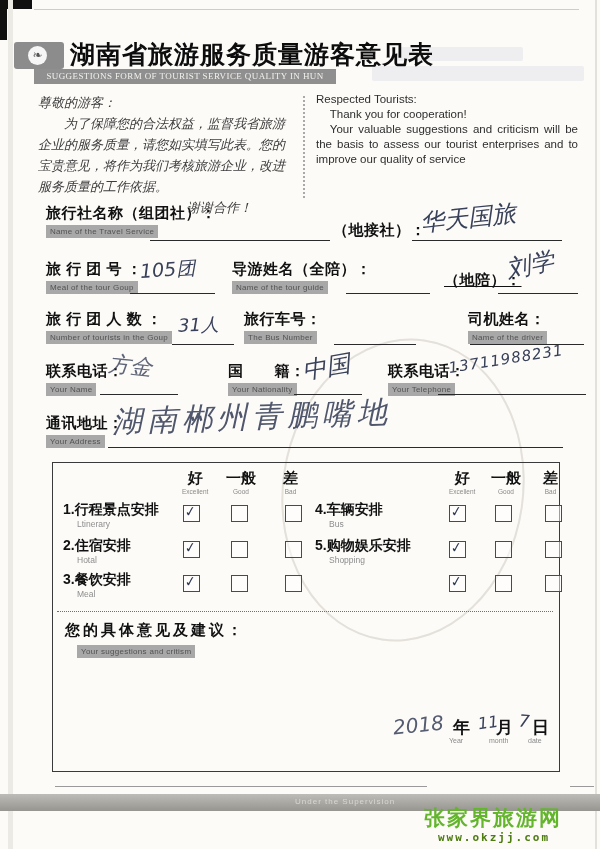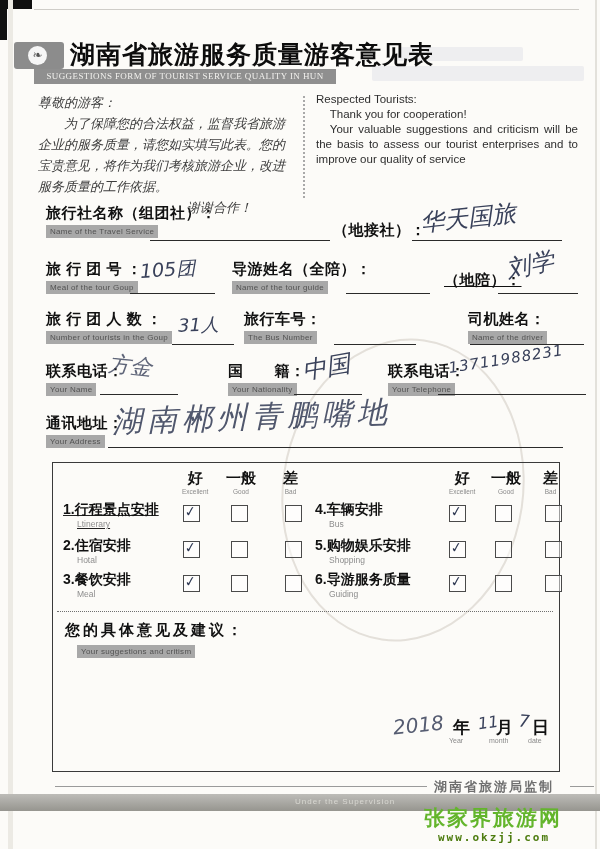"1.行程景点安排" div.abs { text-decoration: underline -> none }
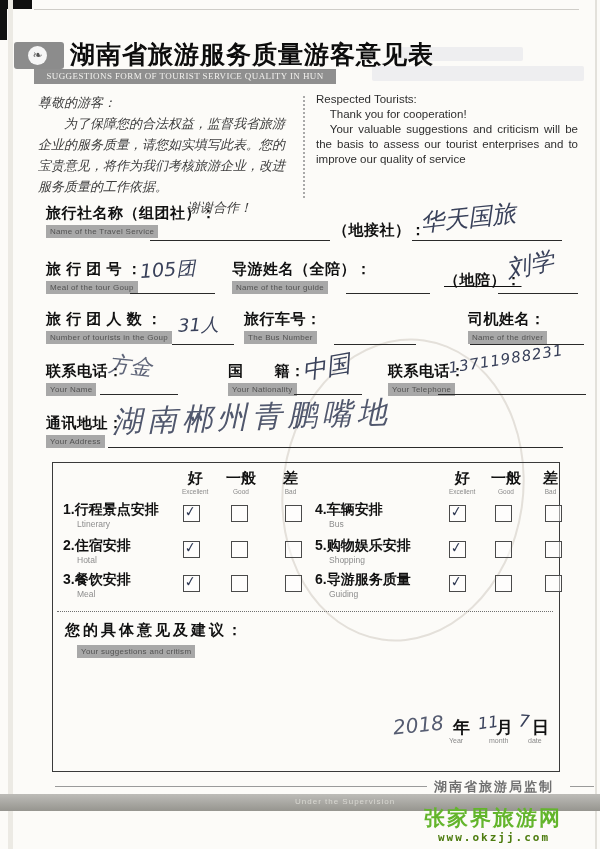"6.导游服务质量" div.abs { html: <div> <div>6.导游服务质量</div> <div>Guiding</div> </div> -> none }
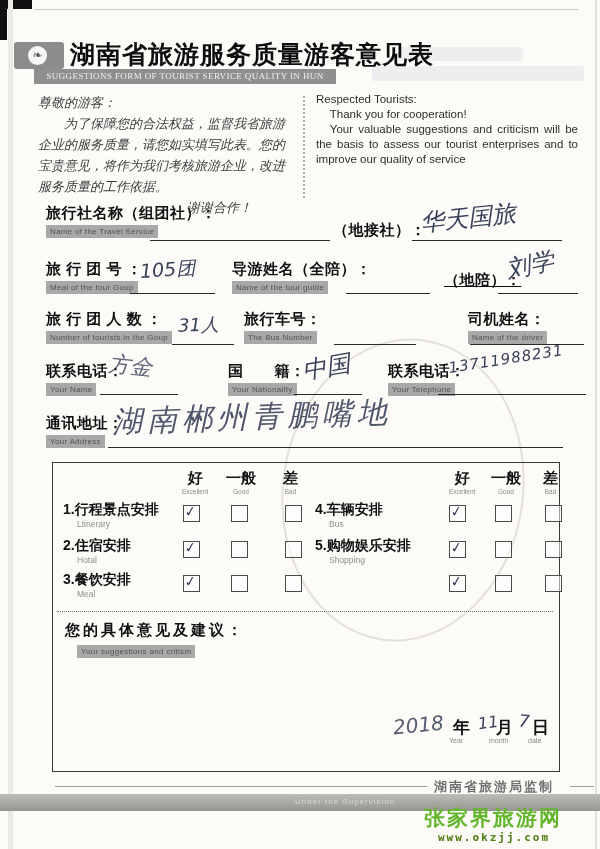"湖南省旅游局监制" div.abs { html: <div>湖南省旅游局监制</div> -> none }
